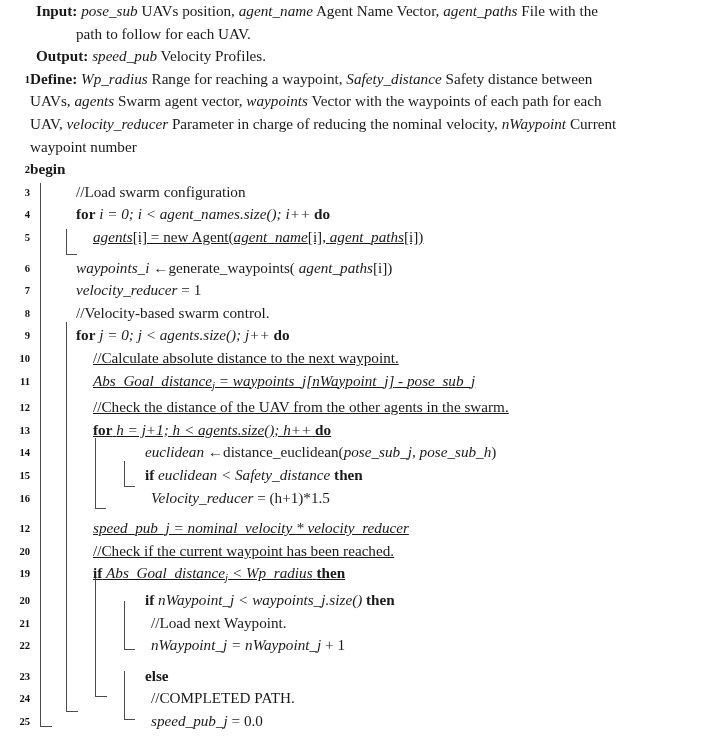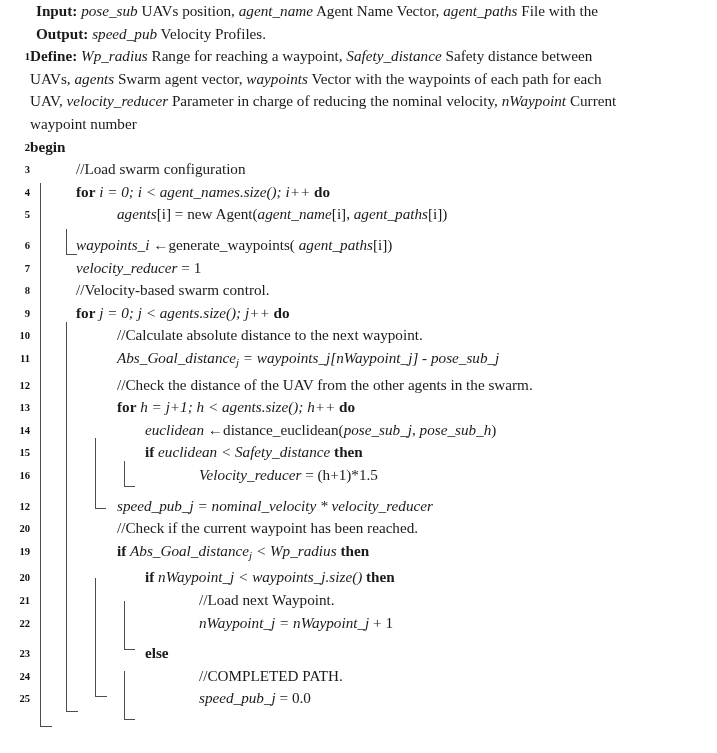"path to follow for each" div.hdr-line { html: none -> <div><span>path to follow for each UAV.</span></div> }
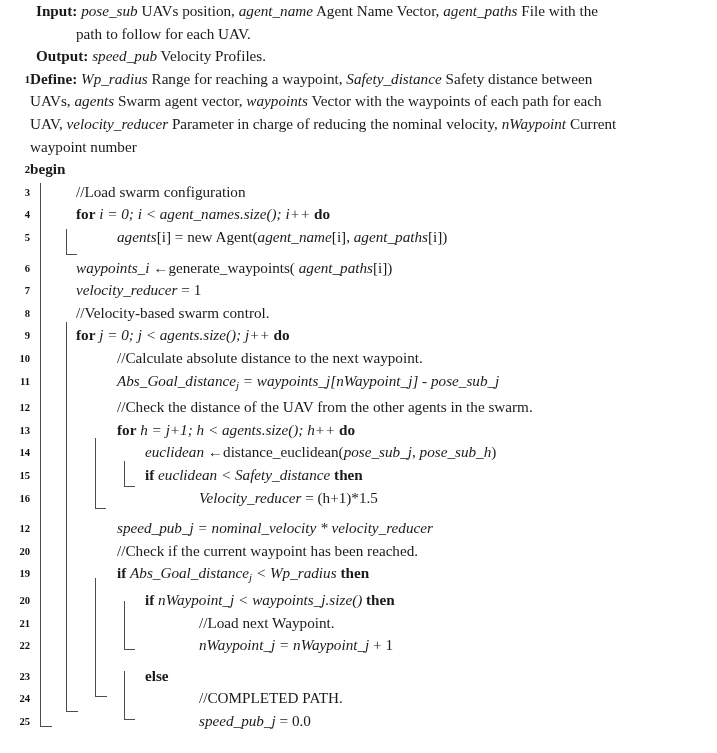"agents[i] = new Agent(agent_name[i]," .d2 { padding-left: 117px -> 93px; text-decoration: none -> underline }
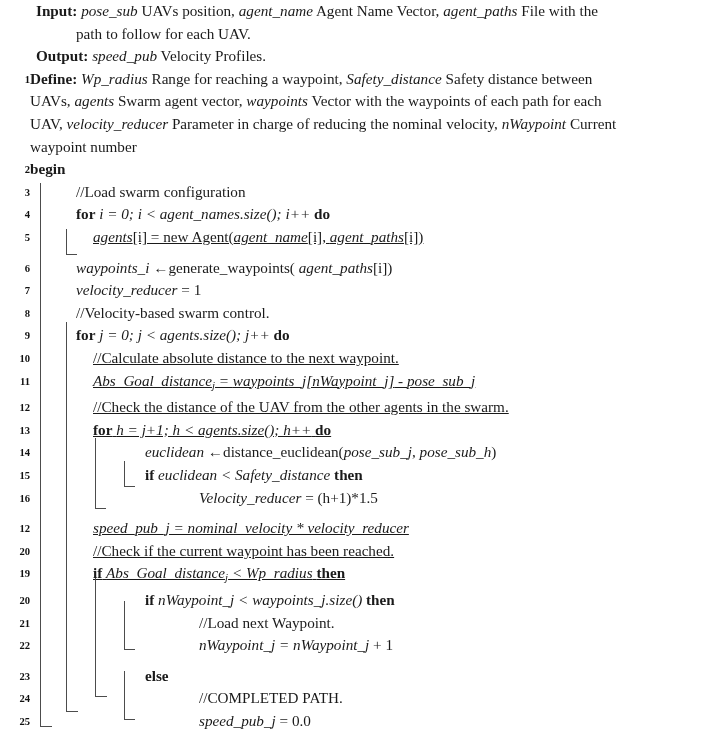"Velocity_reducer = (h+1)*1.5" .d4 { margin-left: 48px -> none }
